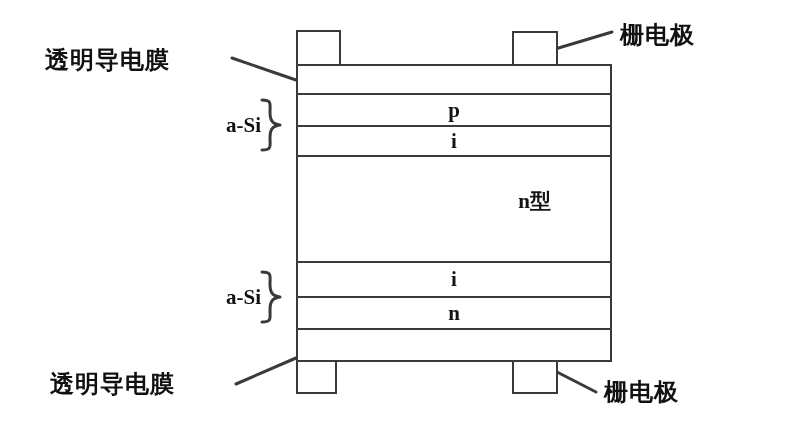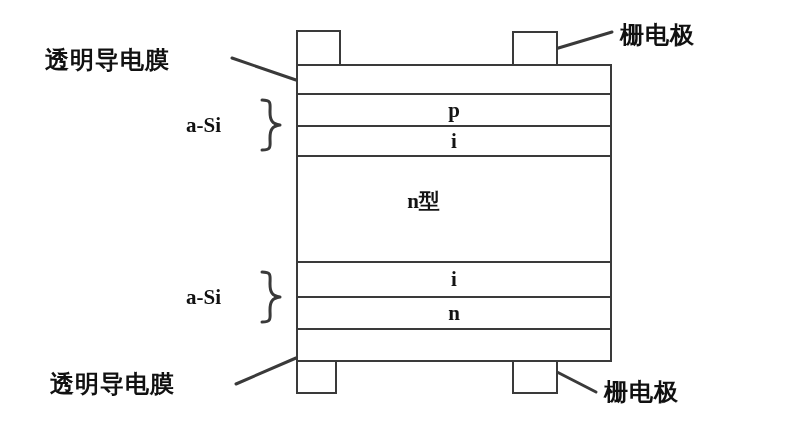"a-Si" .asi-label { margin-left: none -> 40px }
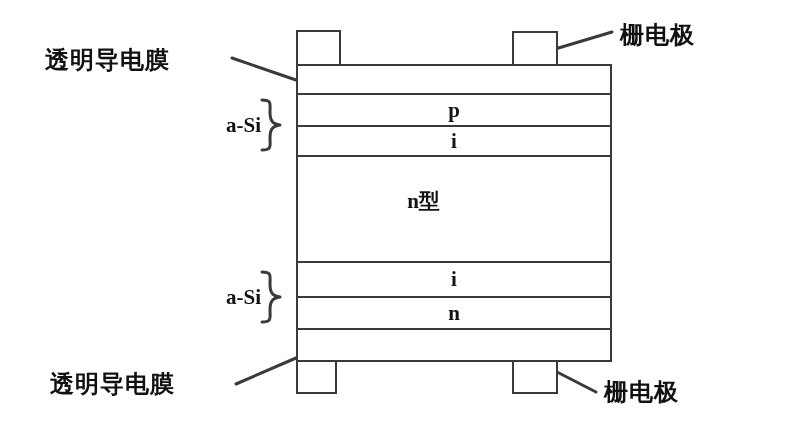"n型" div.stack-text { text-align: none -> right }
